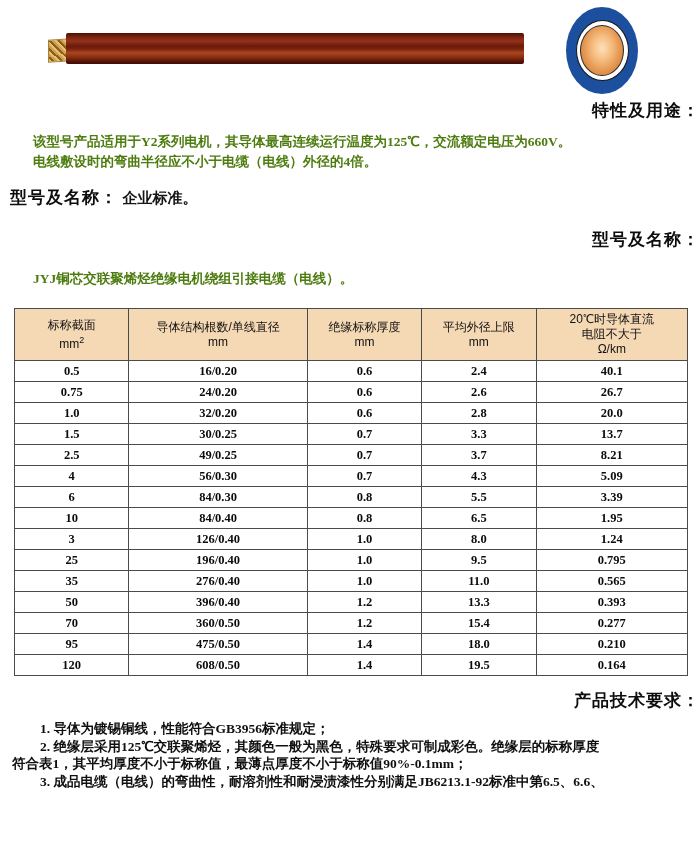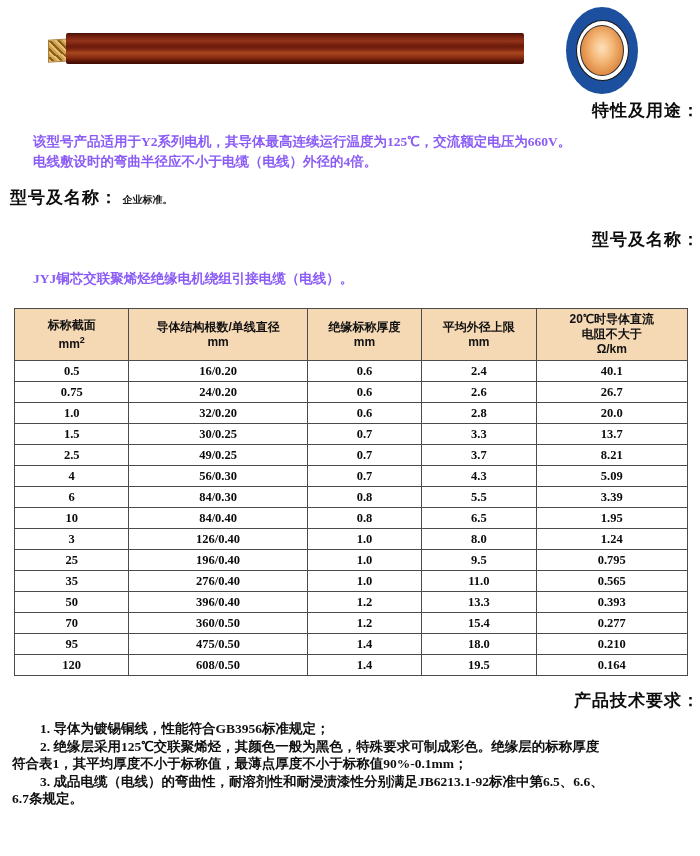"该型号产品适用于Y2系列电机，其导体最高连续运行温度为125℃，交流额定电压为6" .body-text { color: #8b5cf6 -> #4d7c0f }
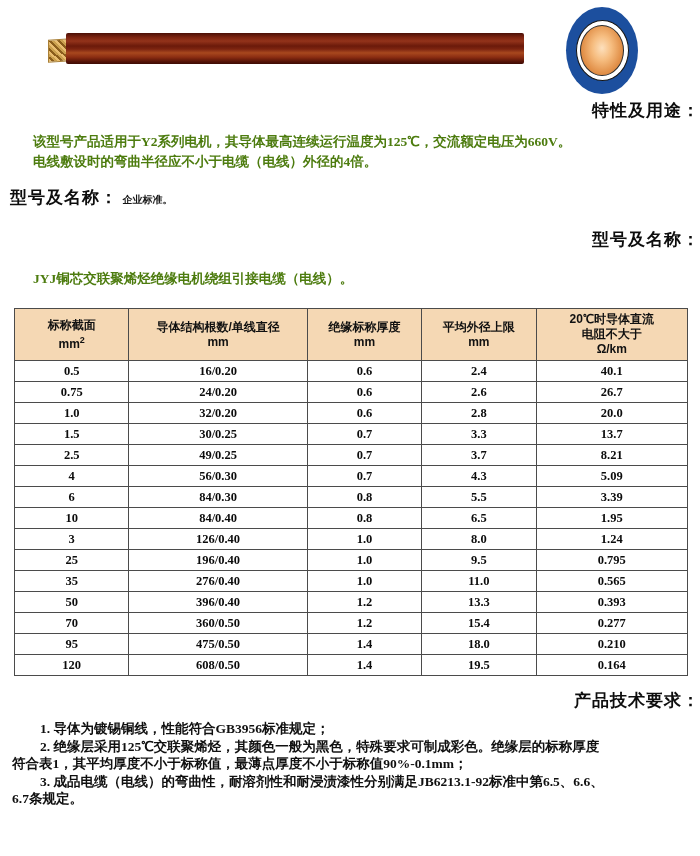"企业标准。" .inline-val { font-size: 10px -> 15px }
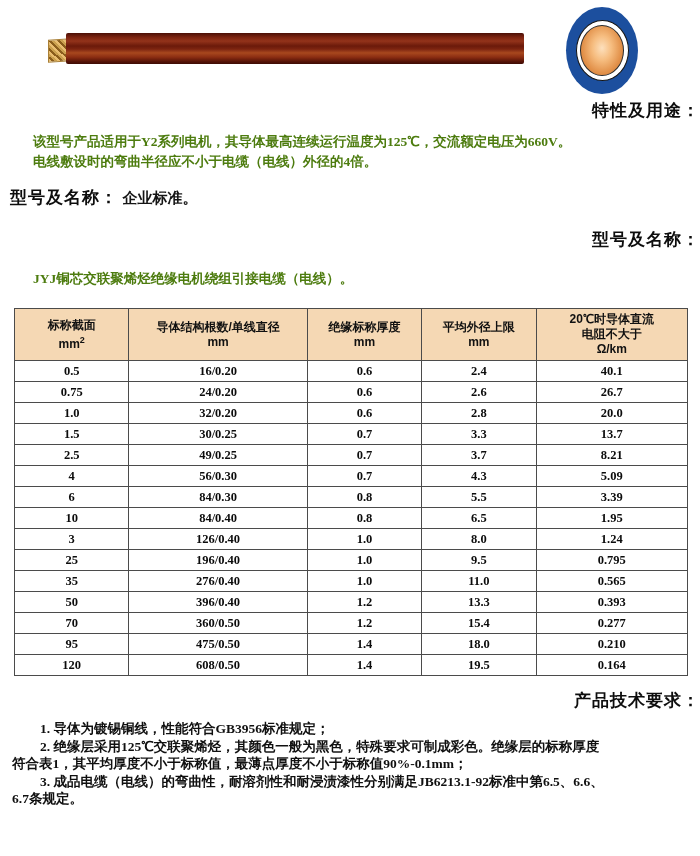"标称截面" table.spec th { font-weight: 700 -> 400 }
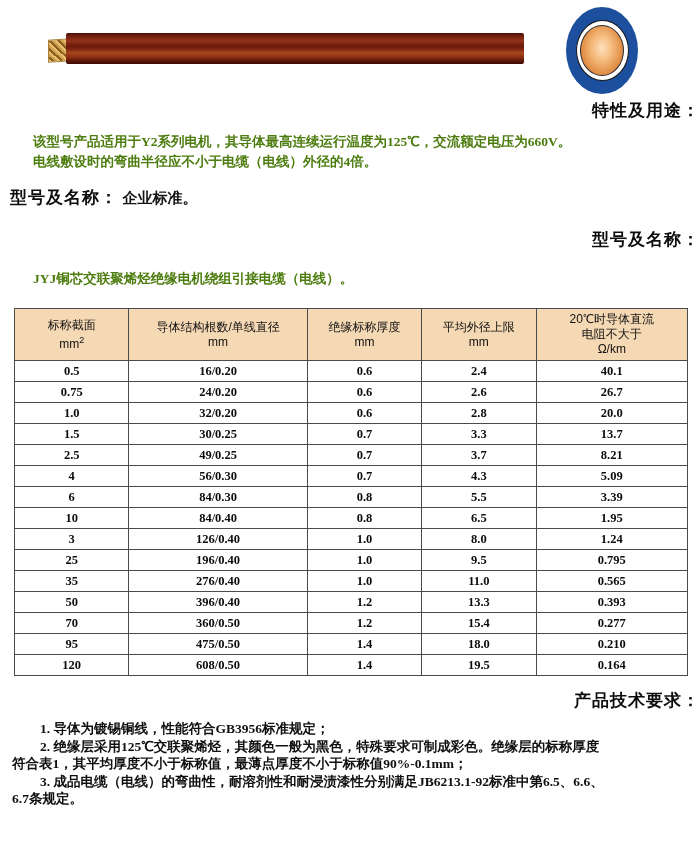"6.7条规定。" div.req-line { html: <div>6.7条规定。</div> -> none }
